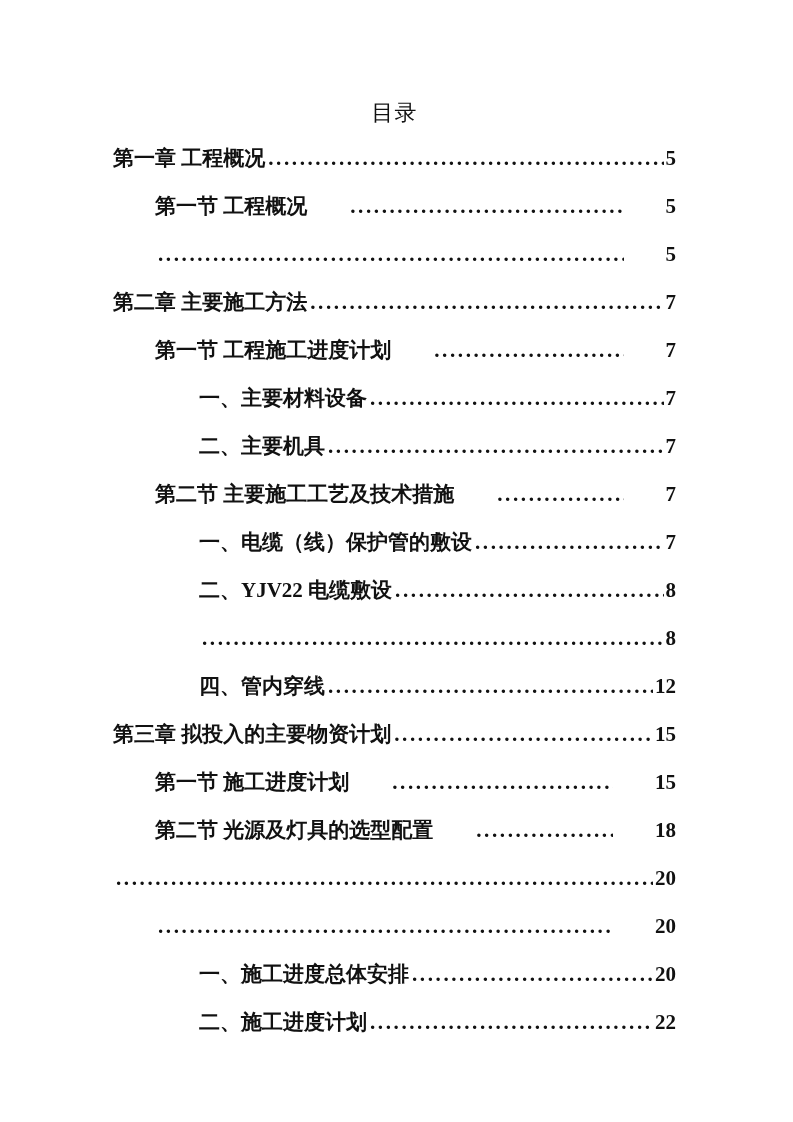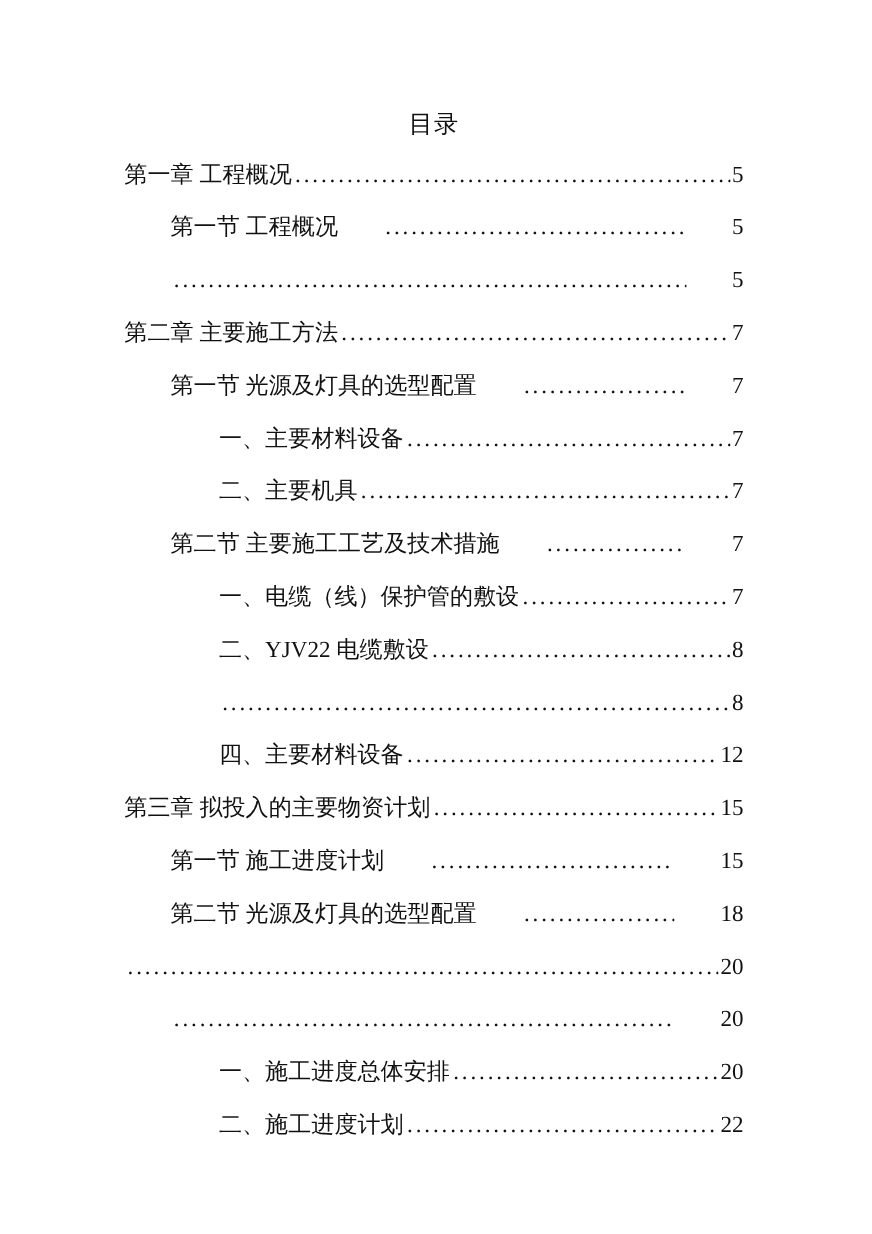"第一章 工程概况" .toc-row { font-weight: none -> bold }
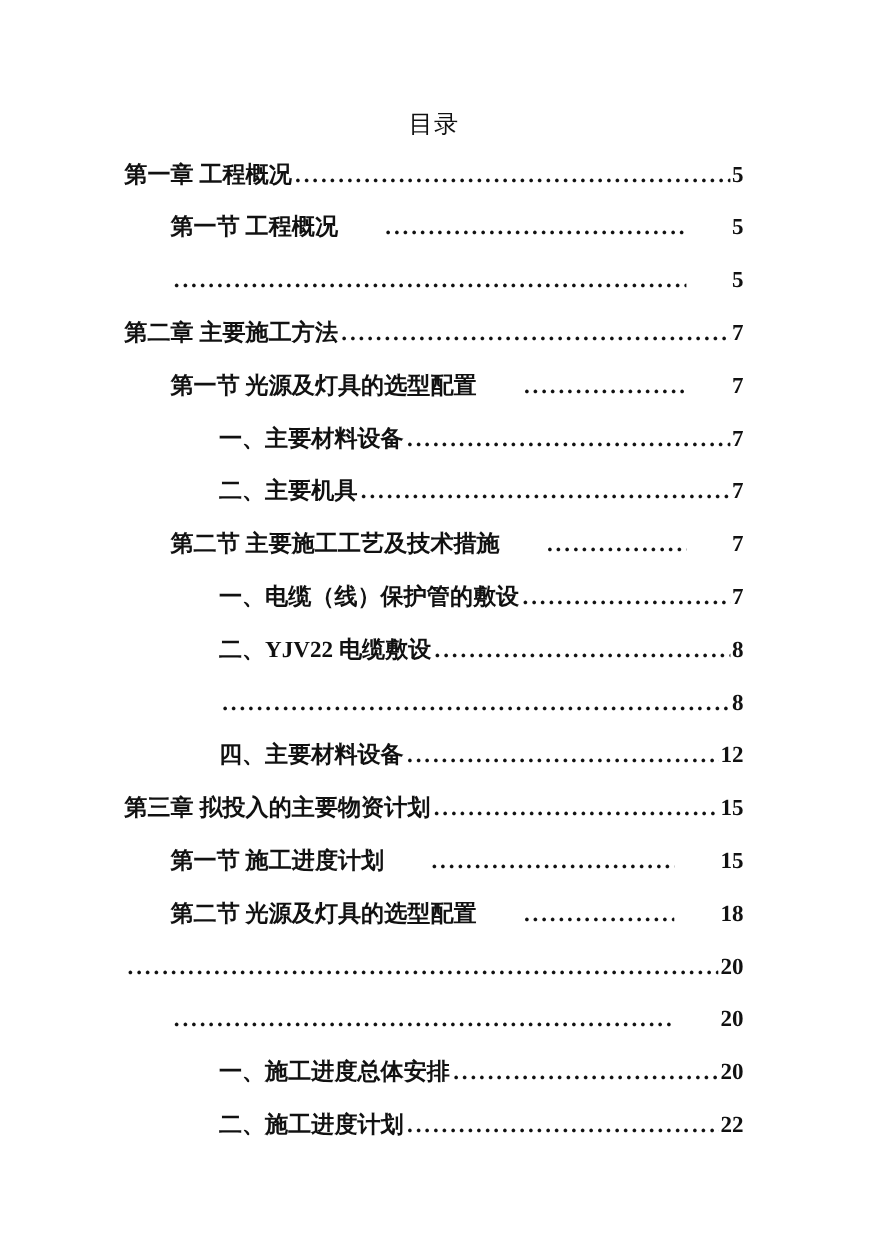"第一节 光源及灯具的选型配置" span.toc-label { text: 光源及灯具的选型配置 -> 工程施工进度计划 }
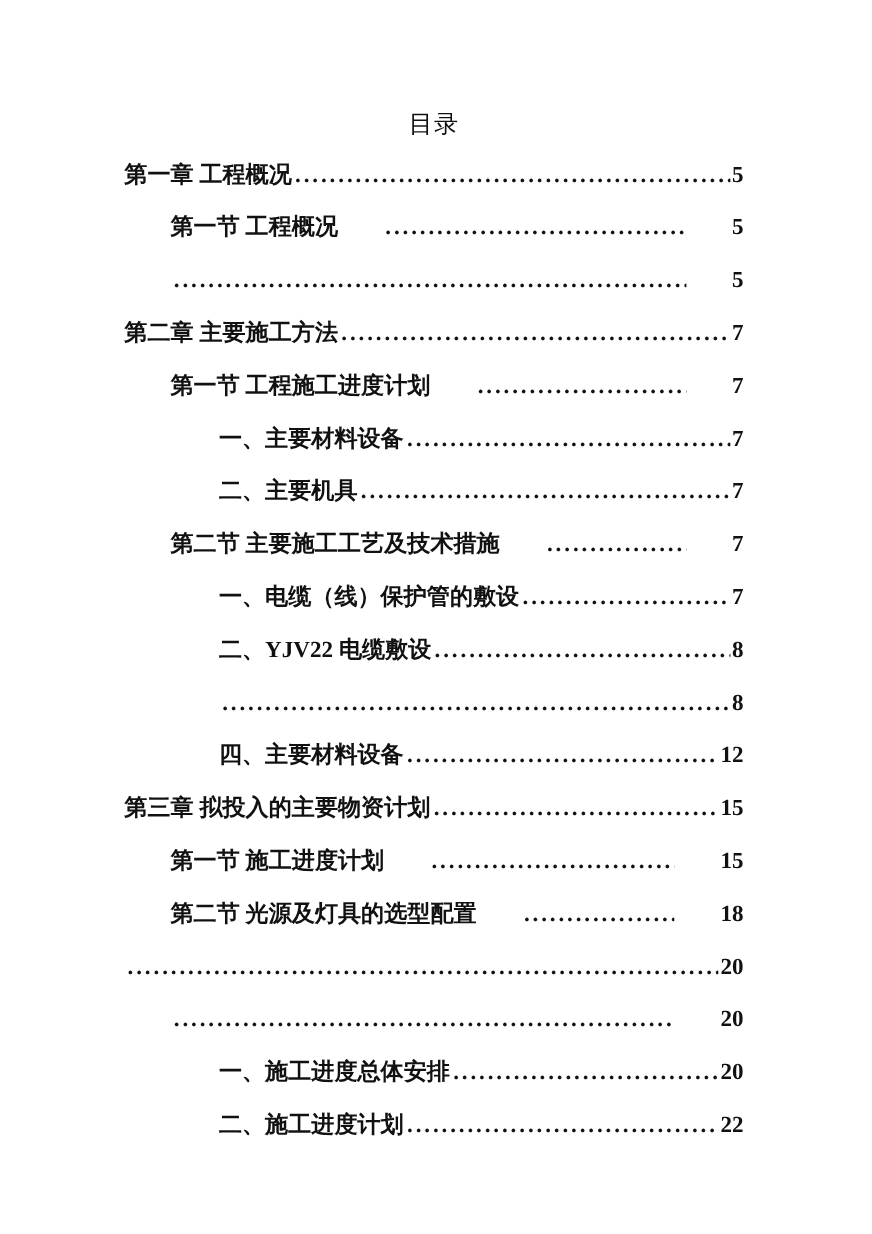"四、主要材料设备" span.toc-label { text: 主要材料设备 -> 管内穿线 }
